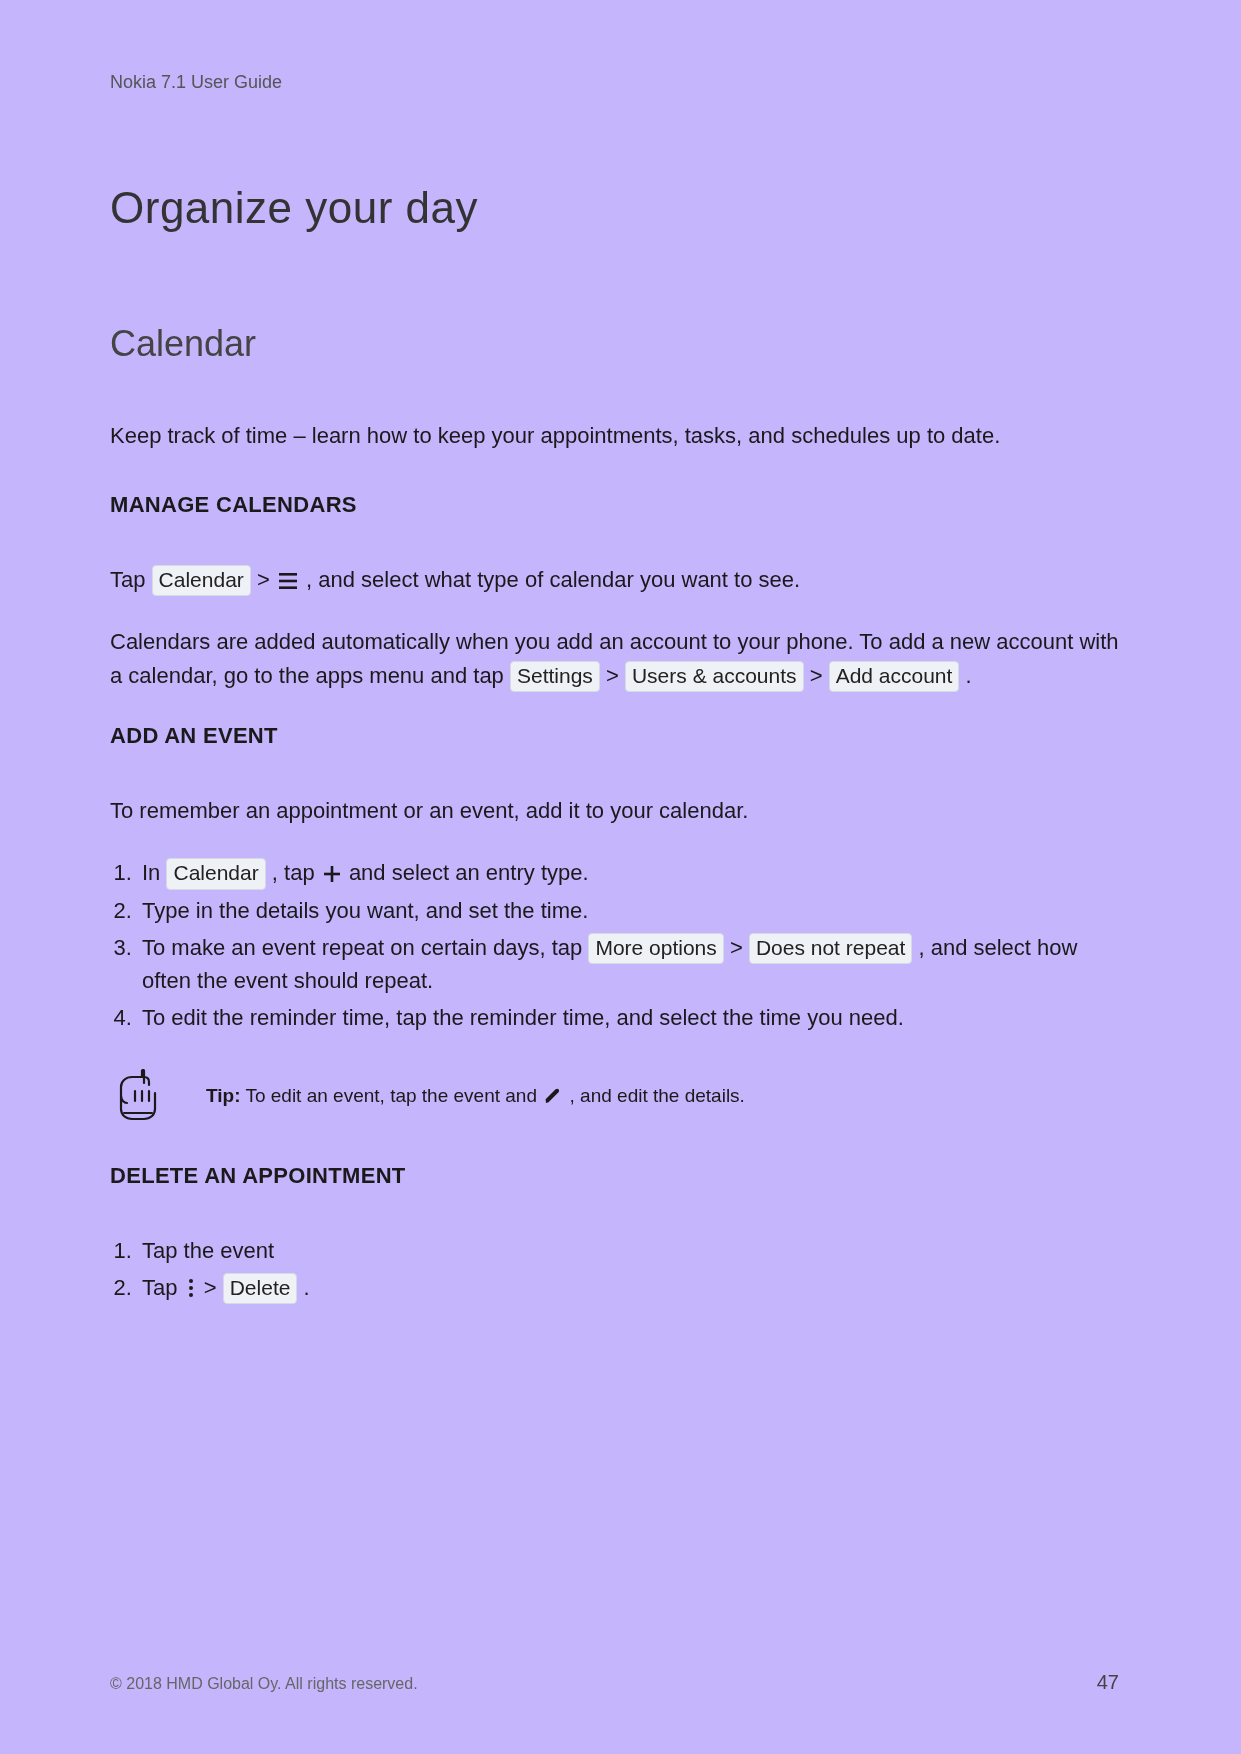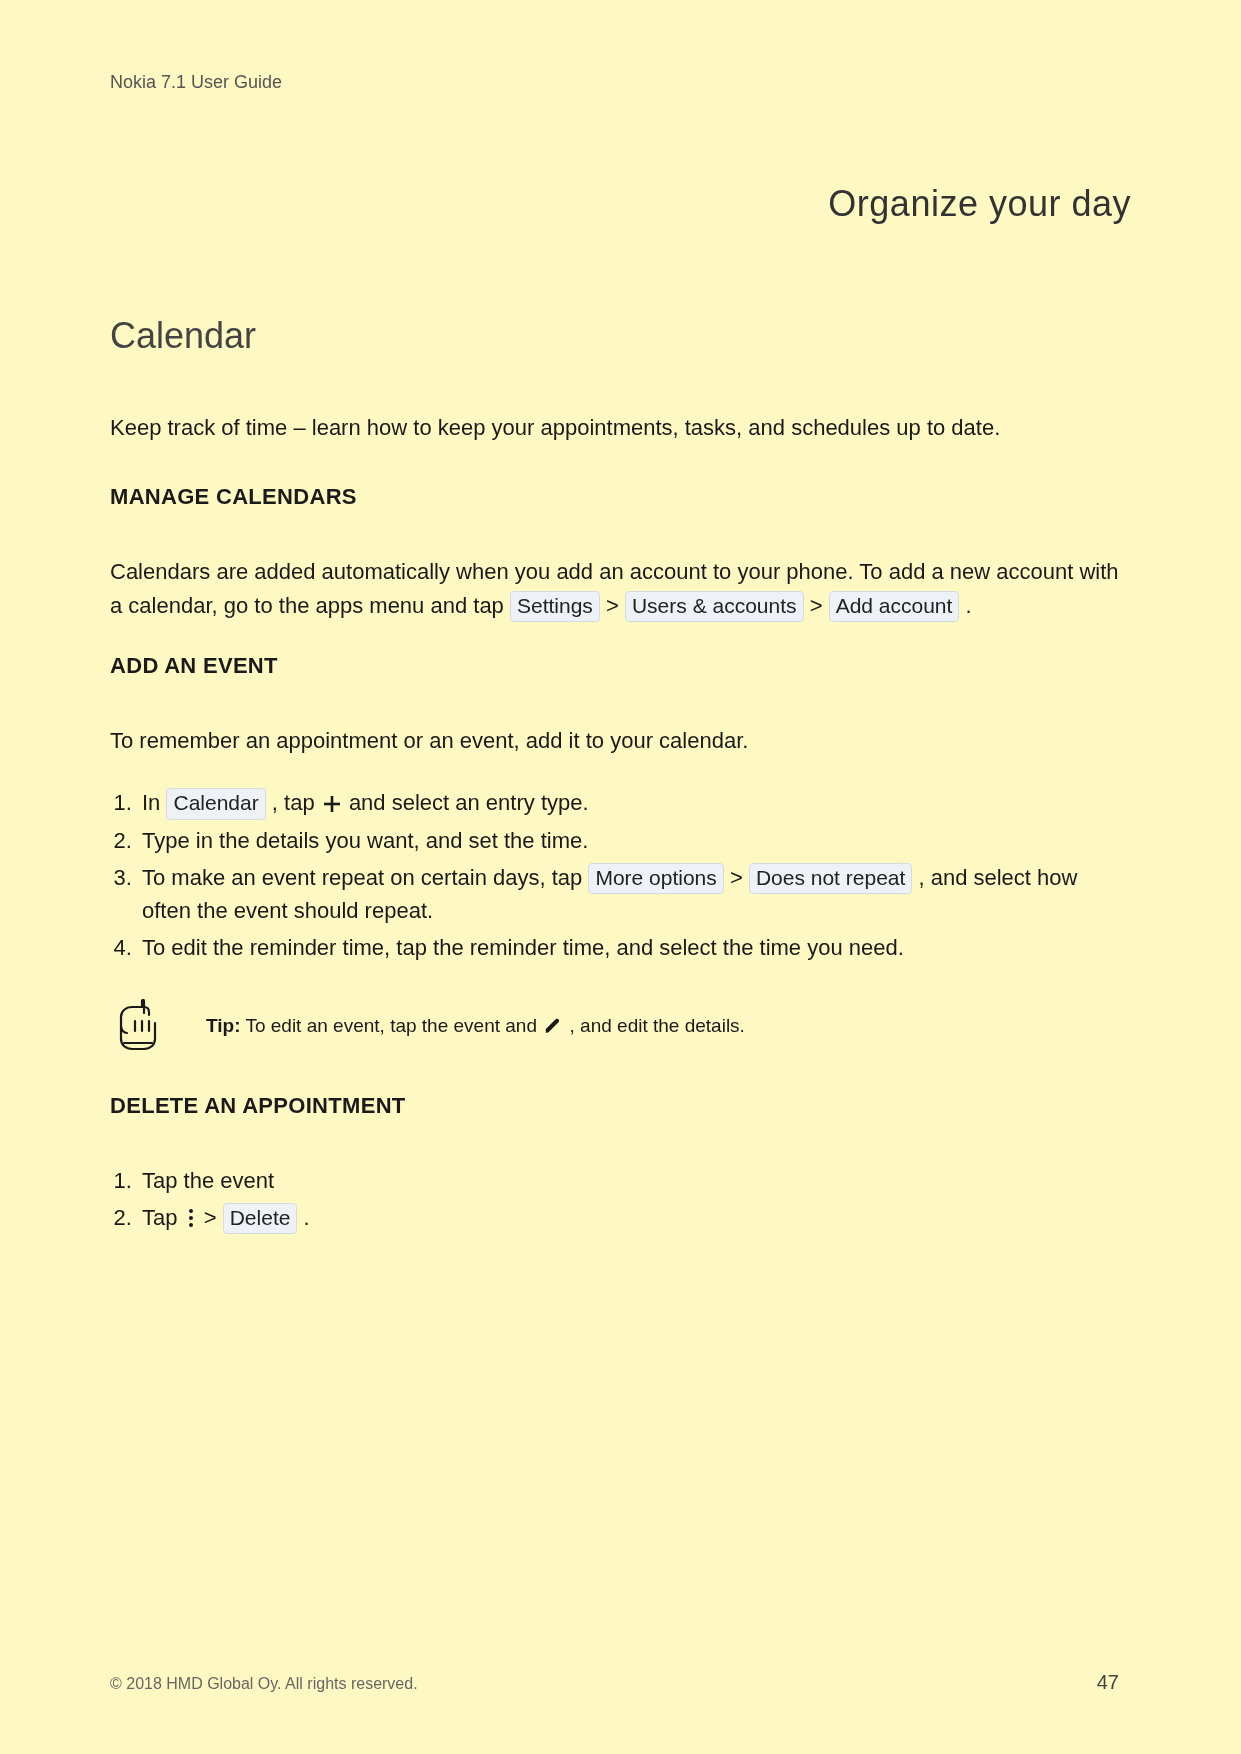"Nokia 7.1 User Guide" .page { background: #fef9c3 -> #c4b5fd }
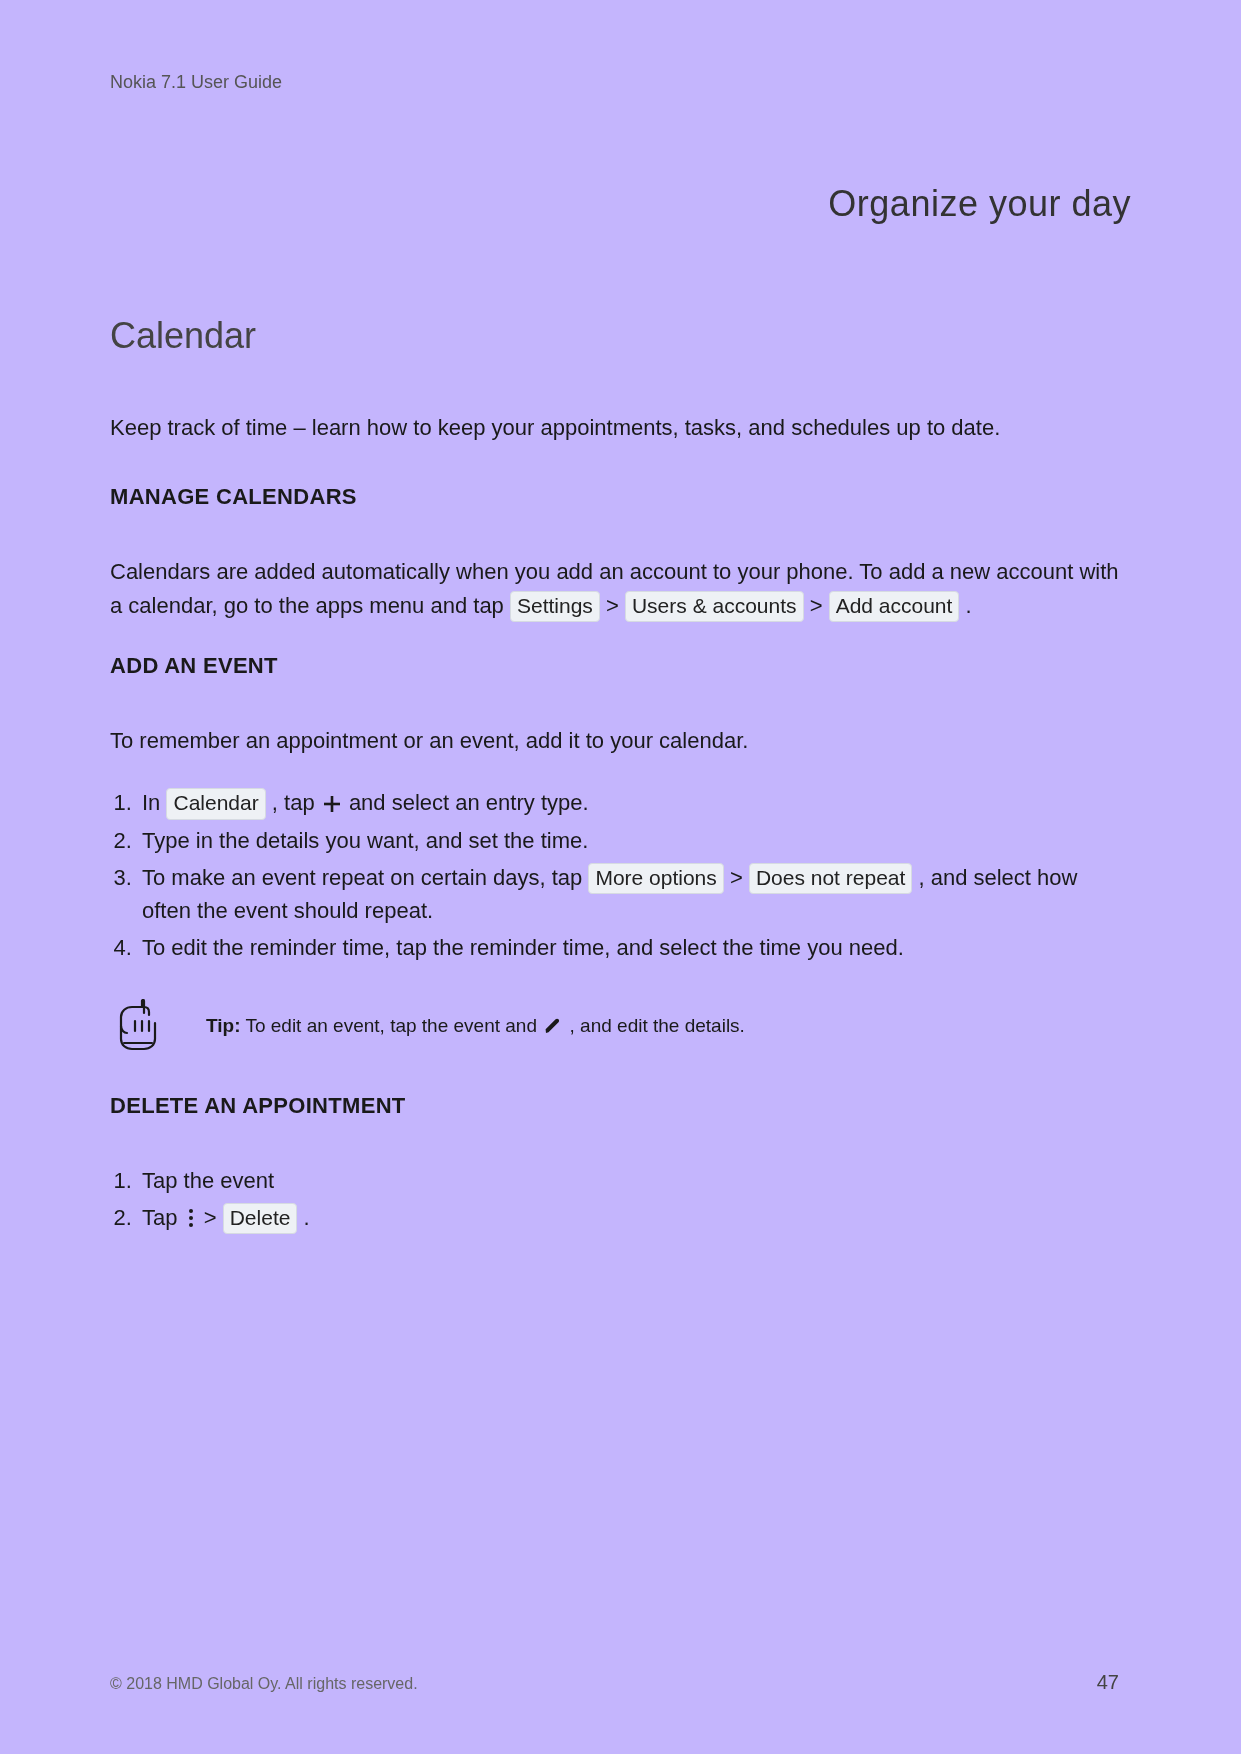"Organize your day" h1.chapter-title { font-size: 36px -> 44px; text-align: right -> none }
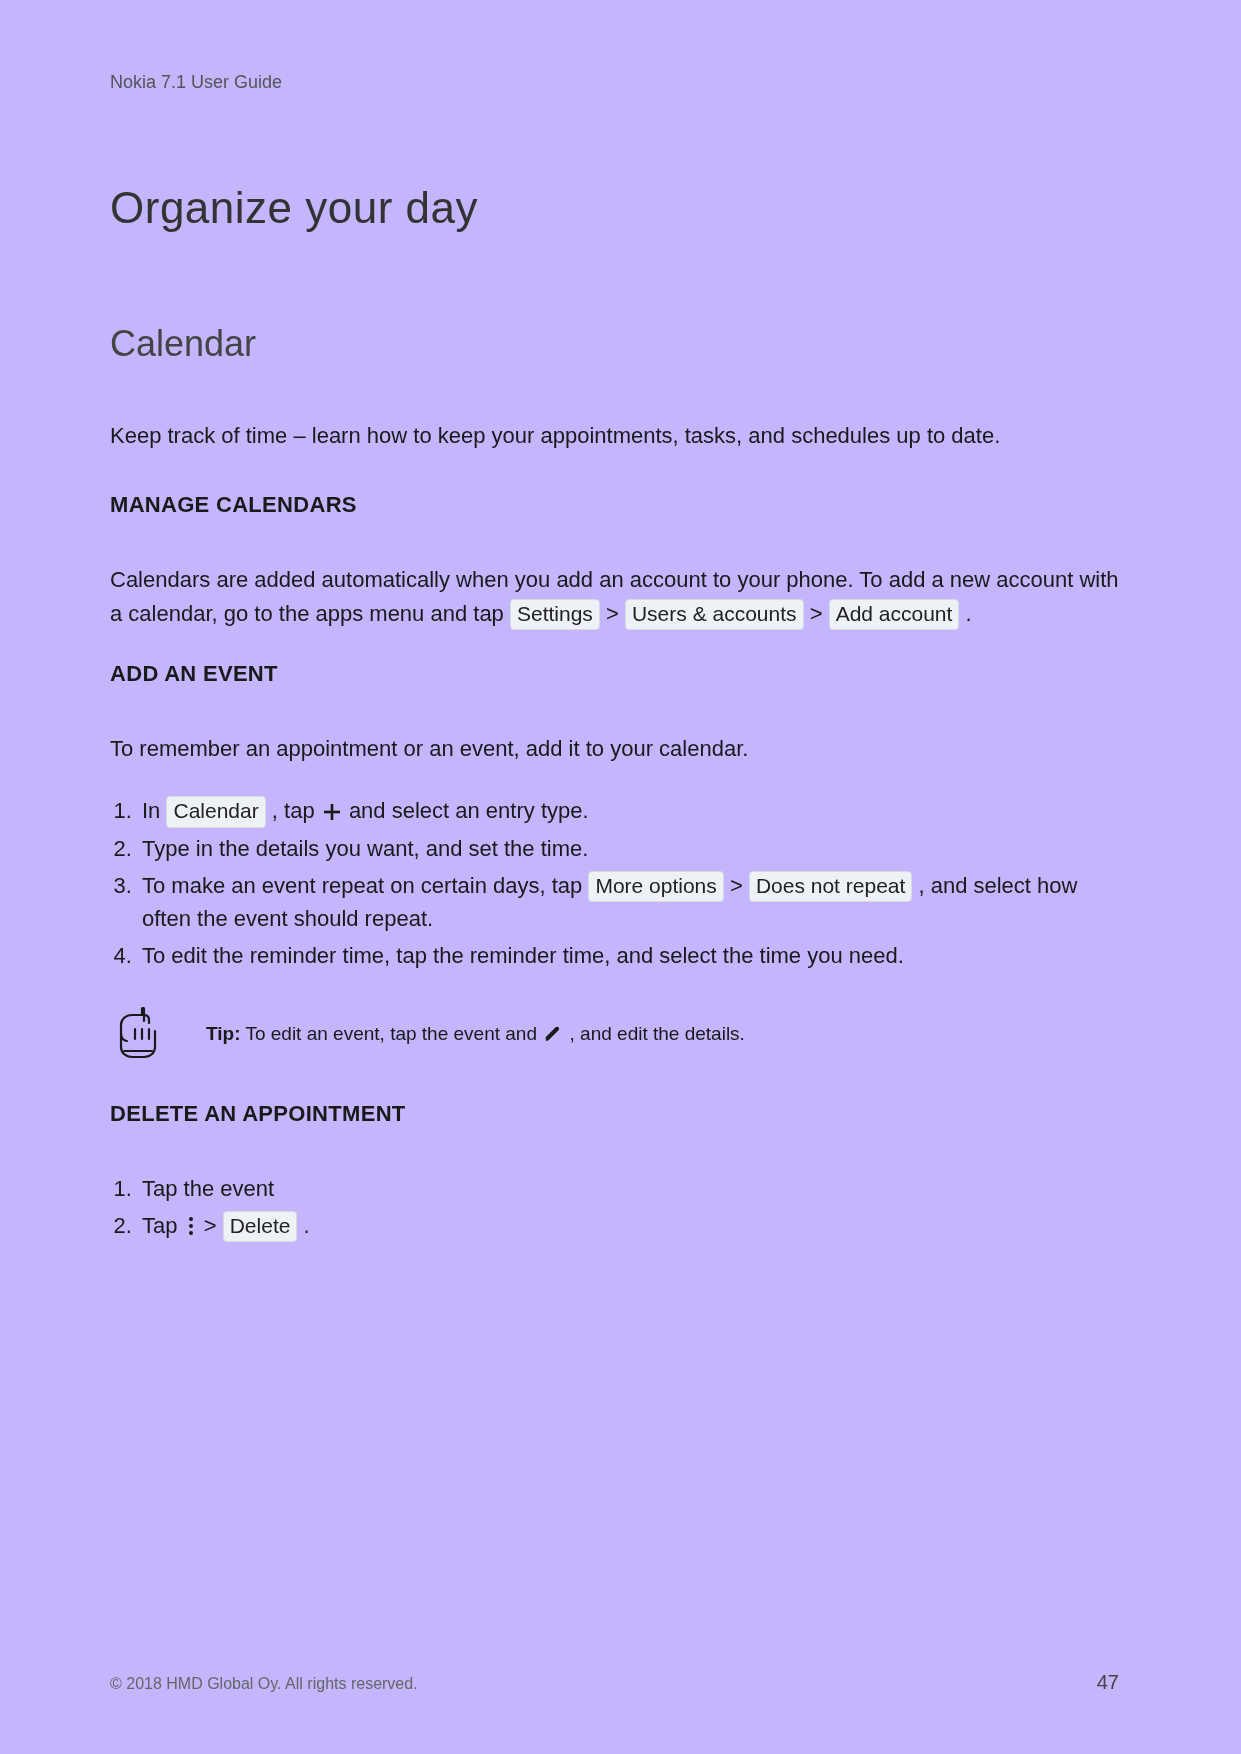"Tap Calendar > , and" p.instr { html: none -> <p> <span>Tap </span> <span>Calendar</span> <span> &gt; </span> <span> <svg> <rect></rect> <rect></rect> <rect></rect> </svg> </span> <span>, and select what type of calendar you want to see.</span> </p> }
